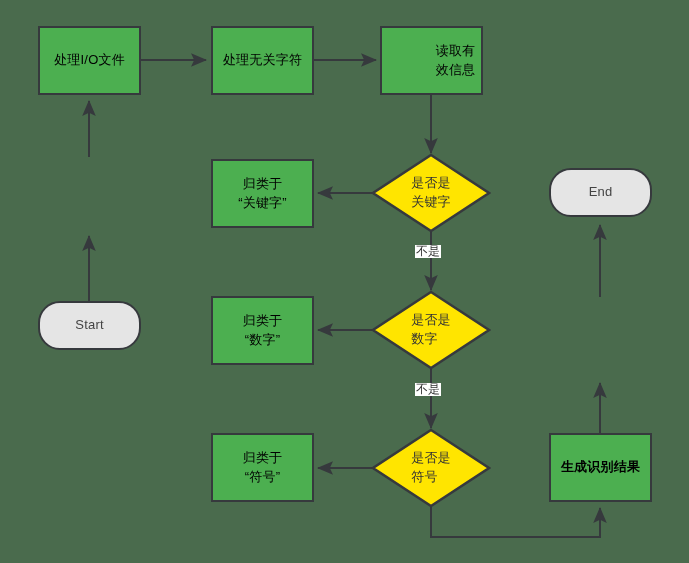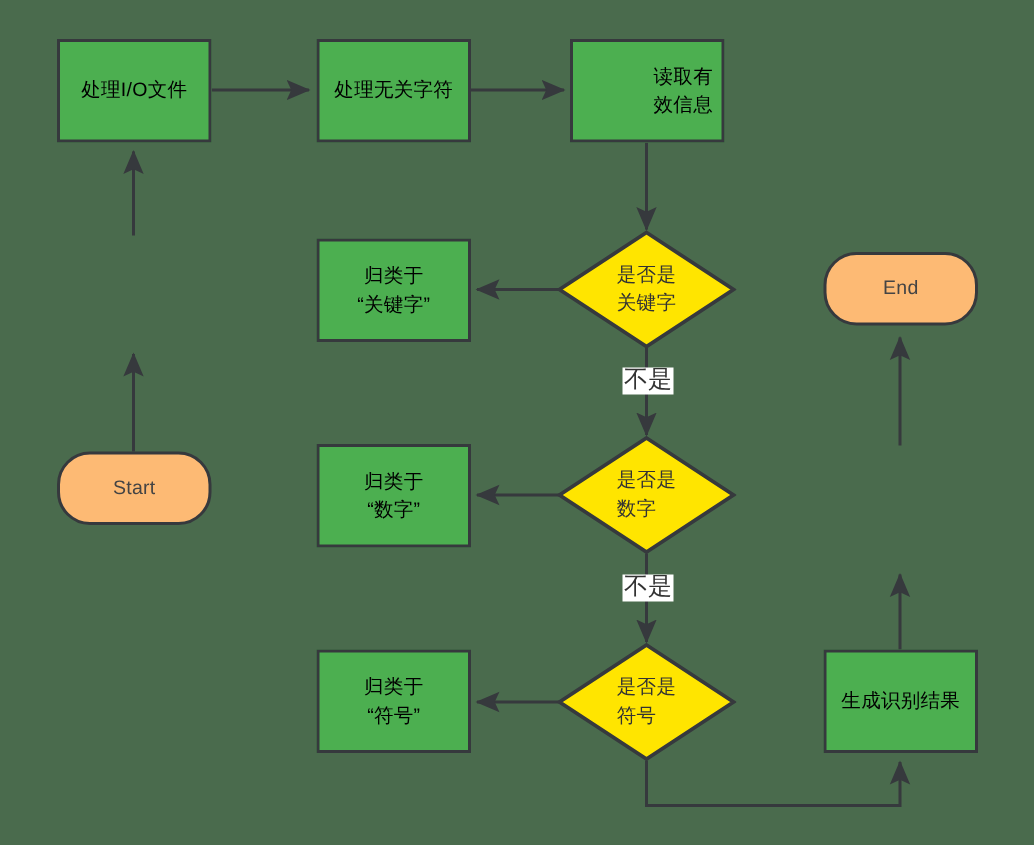"End" .term { background: #fdba74 -> #e5e5e5 }
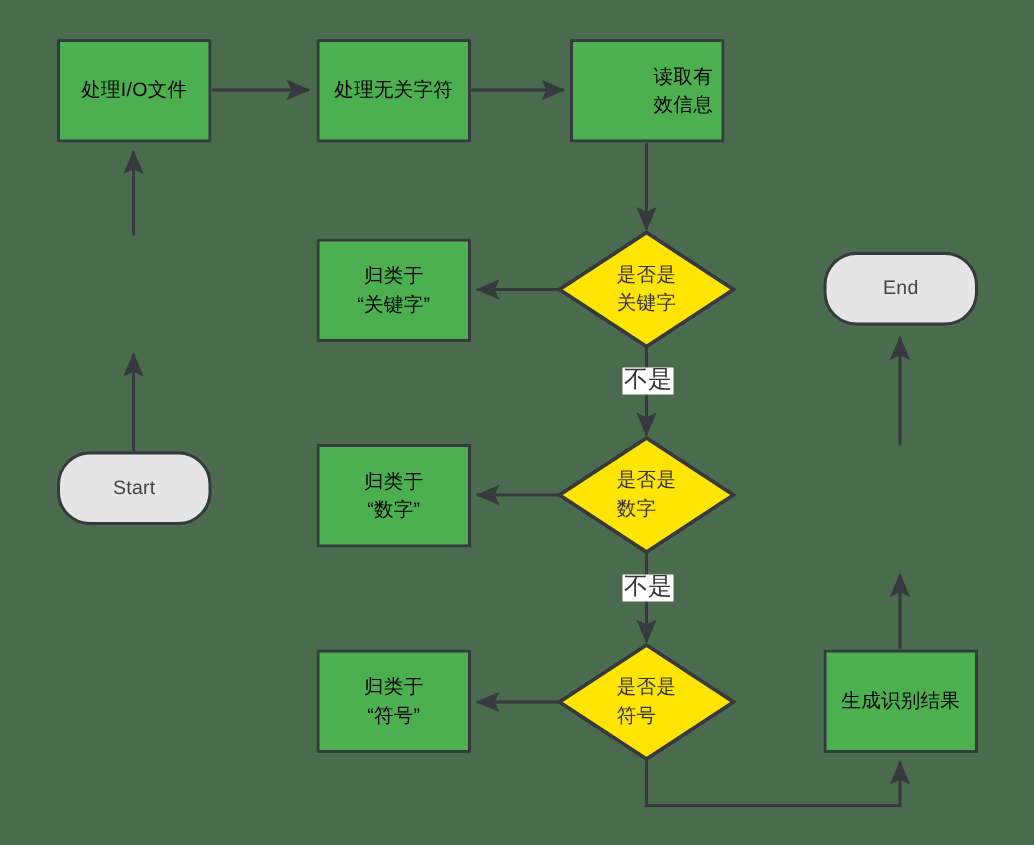"不是" .edge-label { font-size: 16px -> 12px }
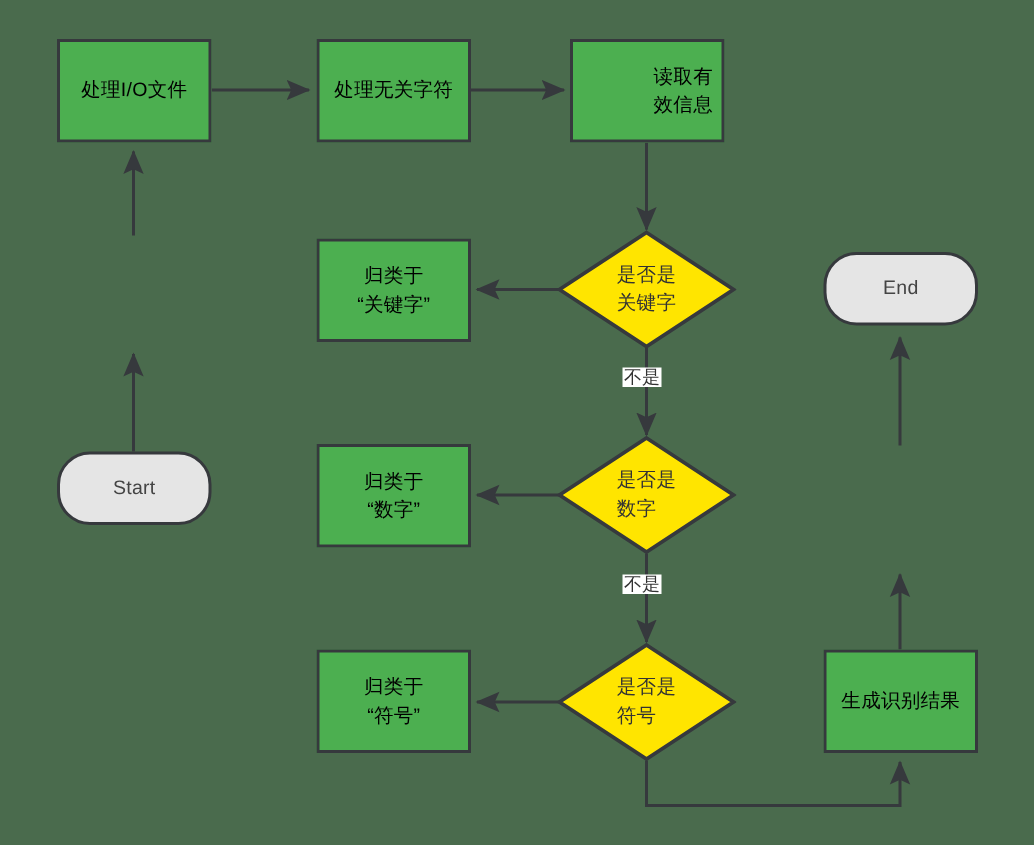"生成识别结果" div.node { font-weight: none -> bold }
